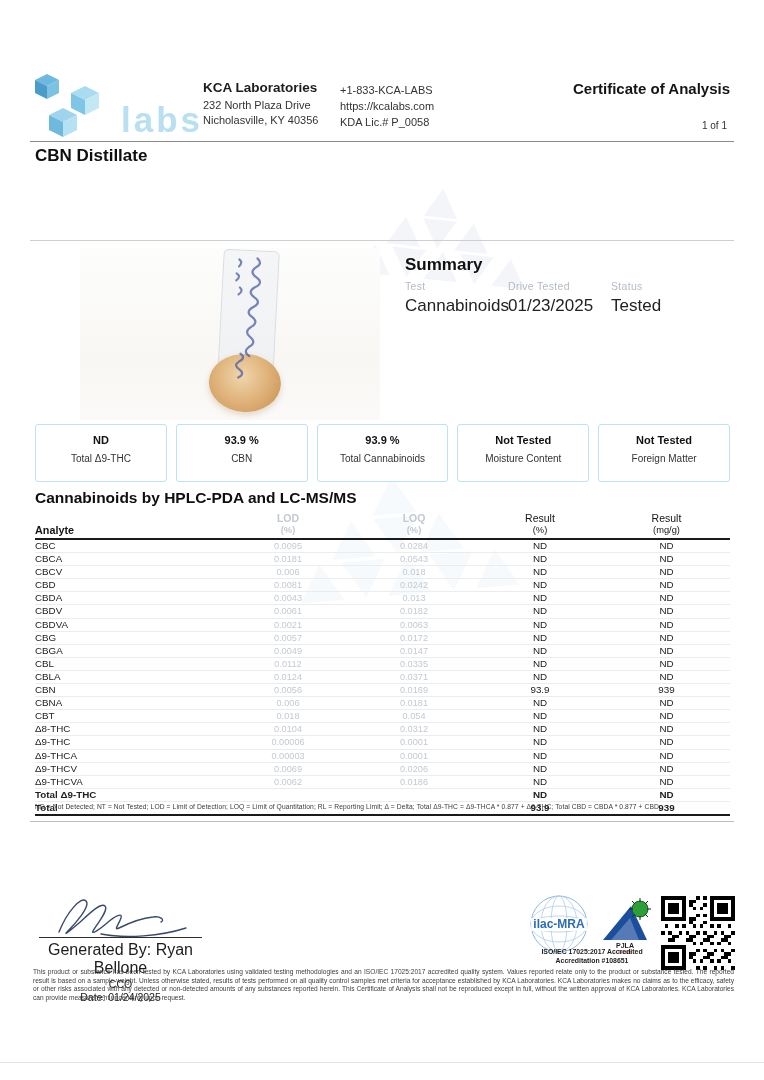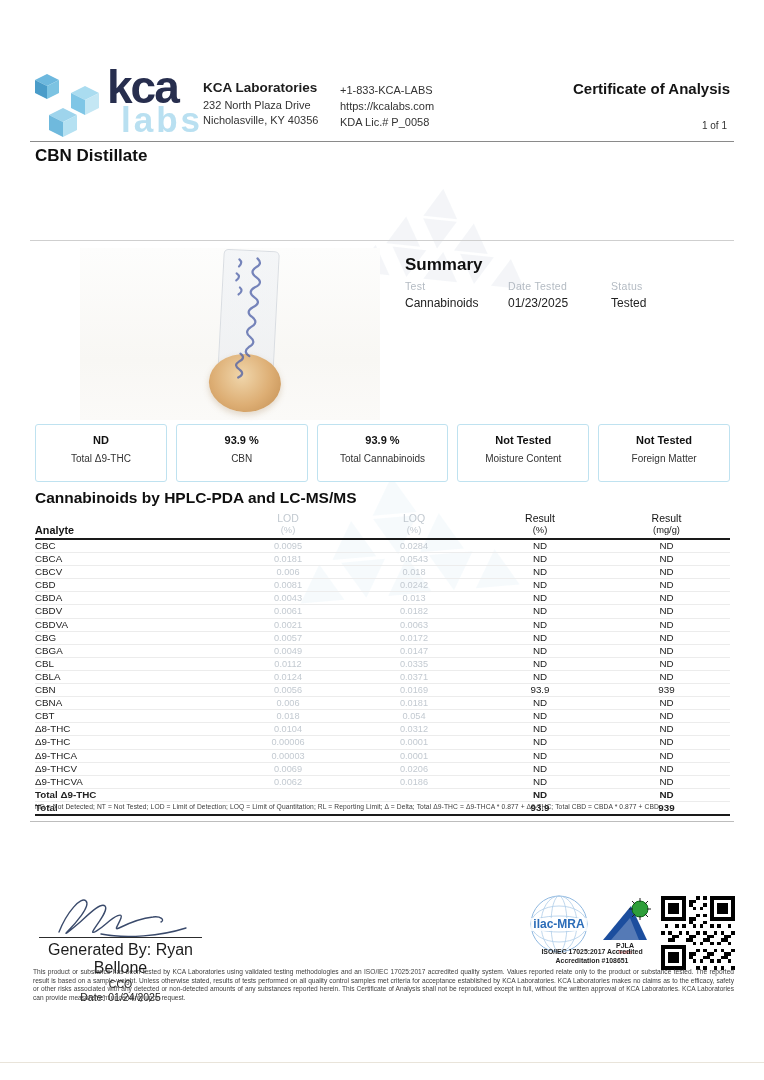"kca" div.logo-kca { html: <div>kca</div> -> none }
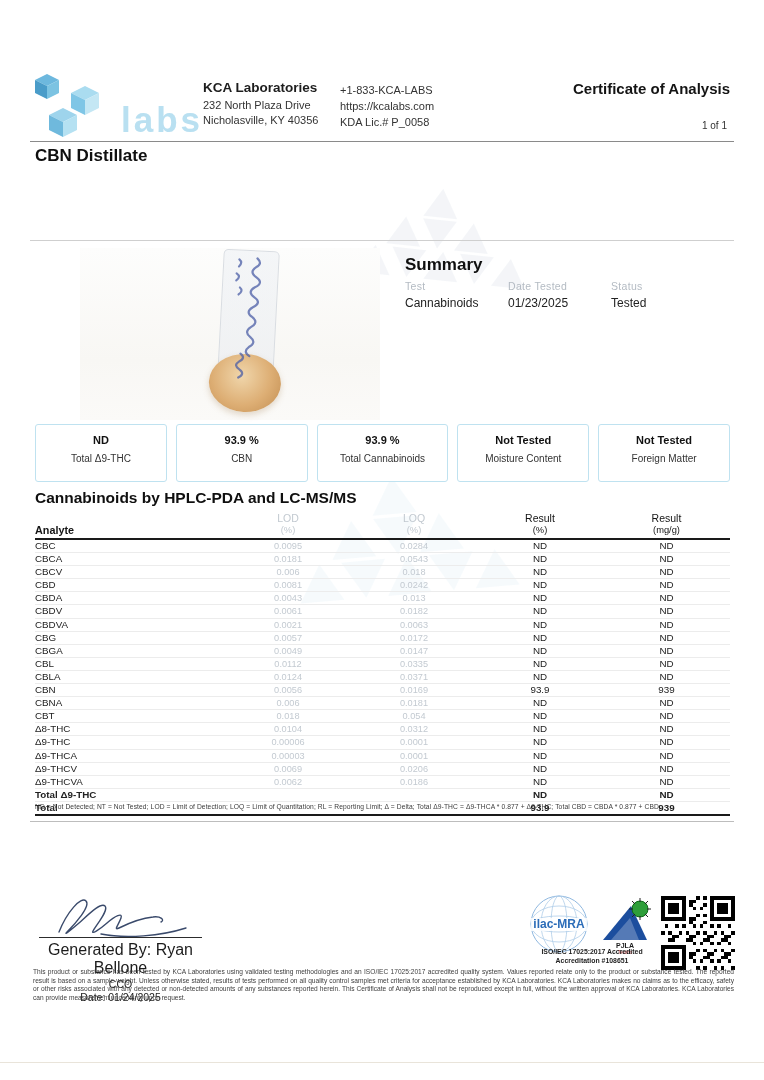"Date Tested" span.lbl { text: Date -> Drive }
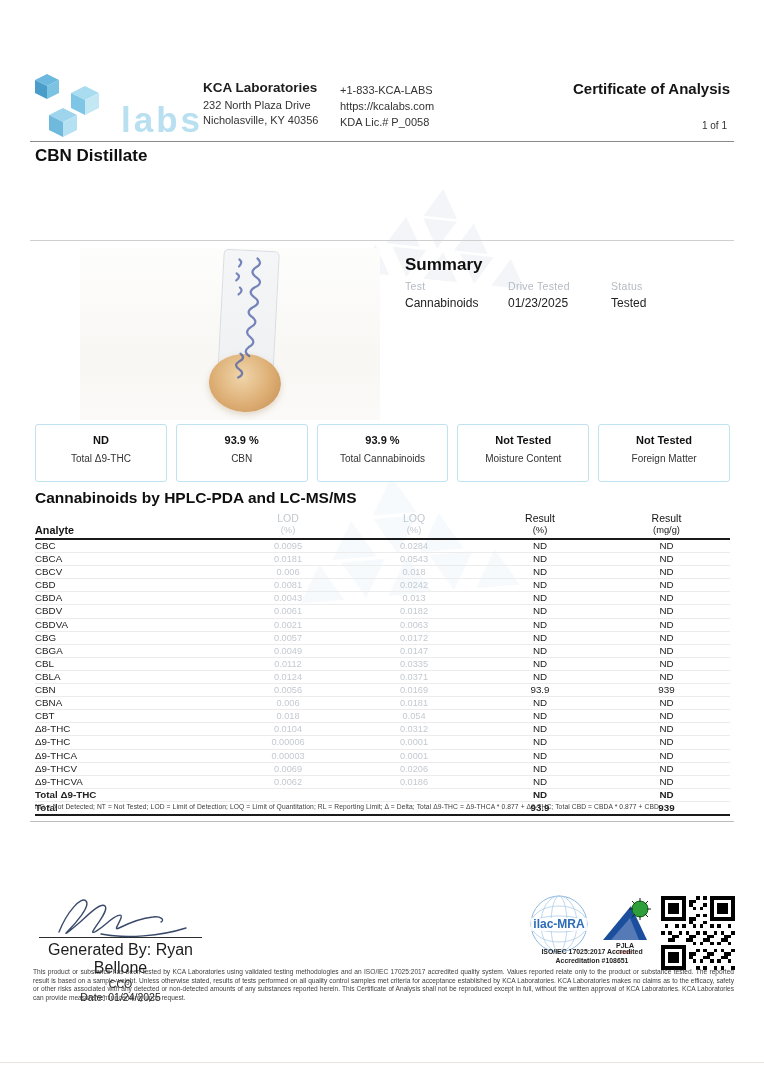"Cannabinoids" .sum-col .val { font-size: 12px -> 17px }
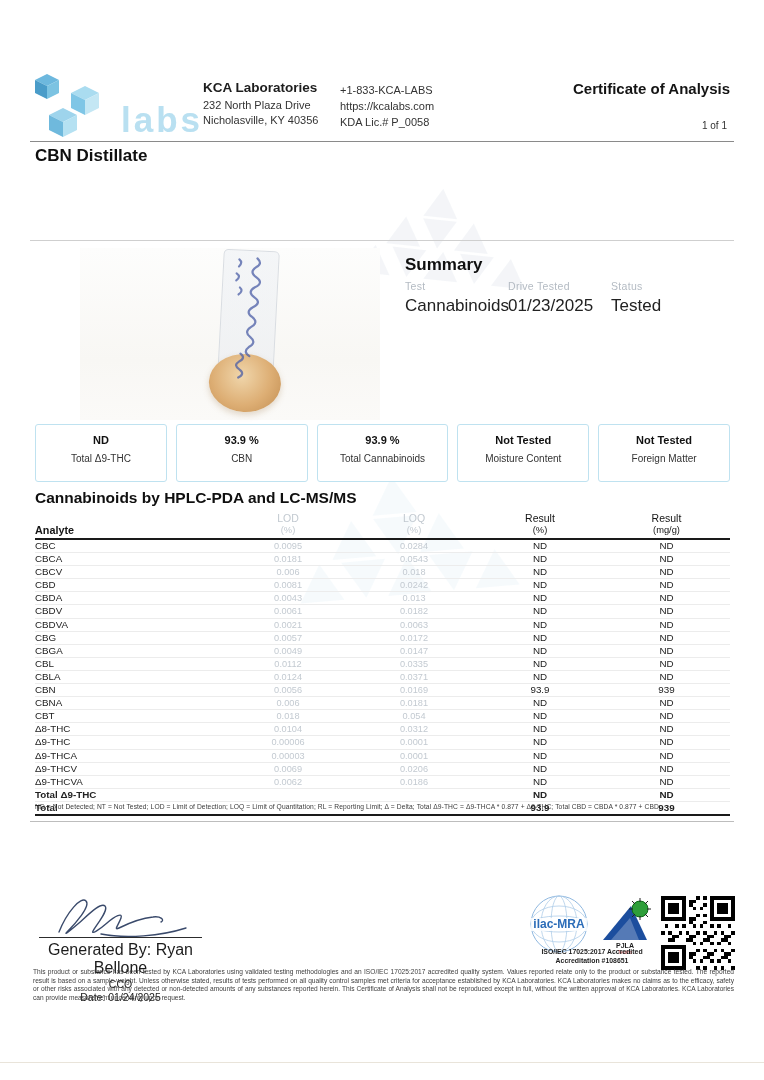"LOD" .th-gray { font-weight: 400 -> 700 }
